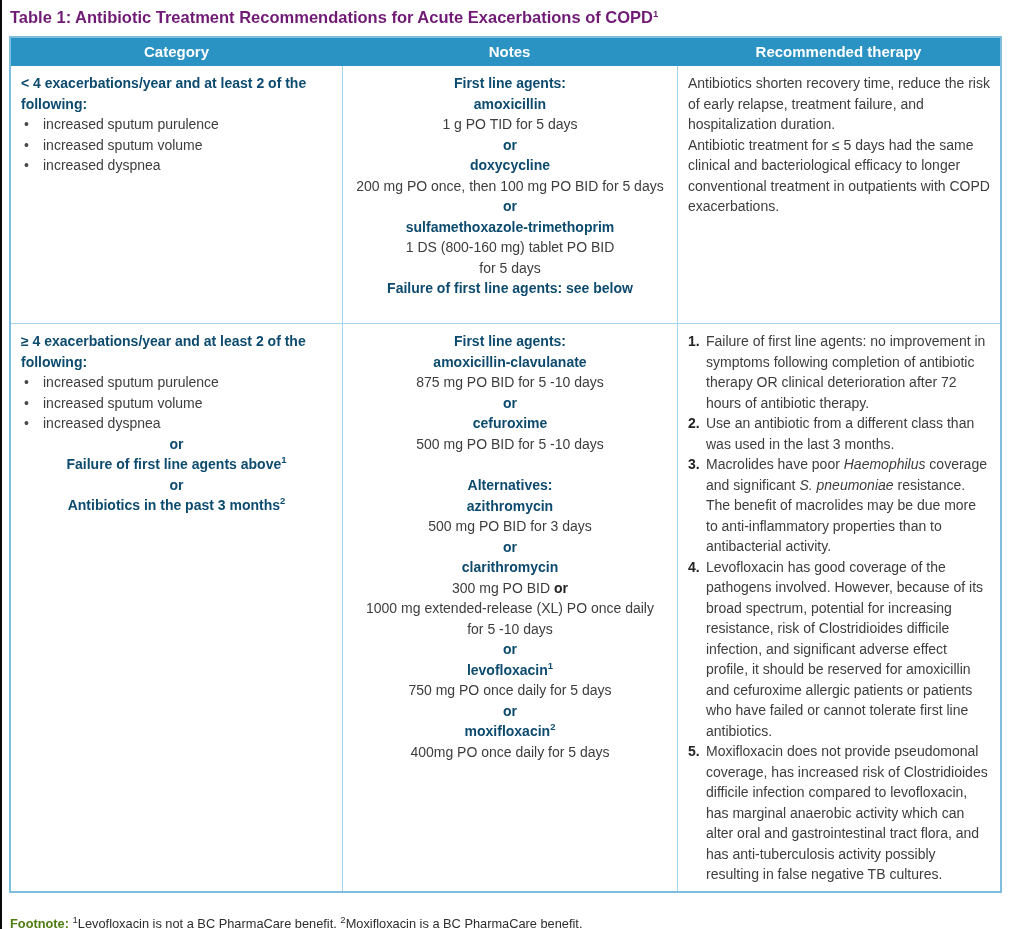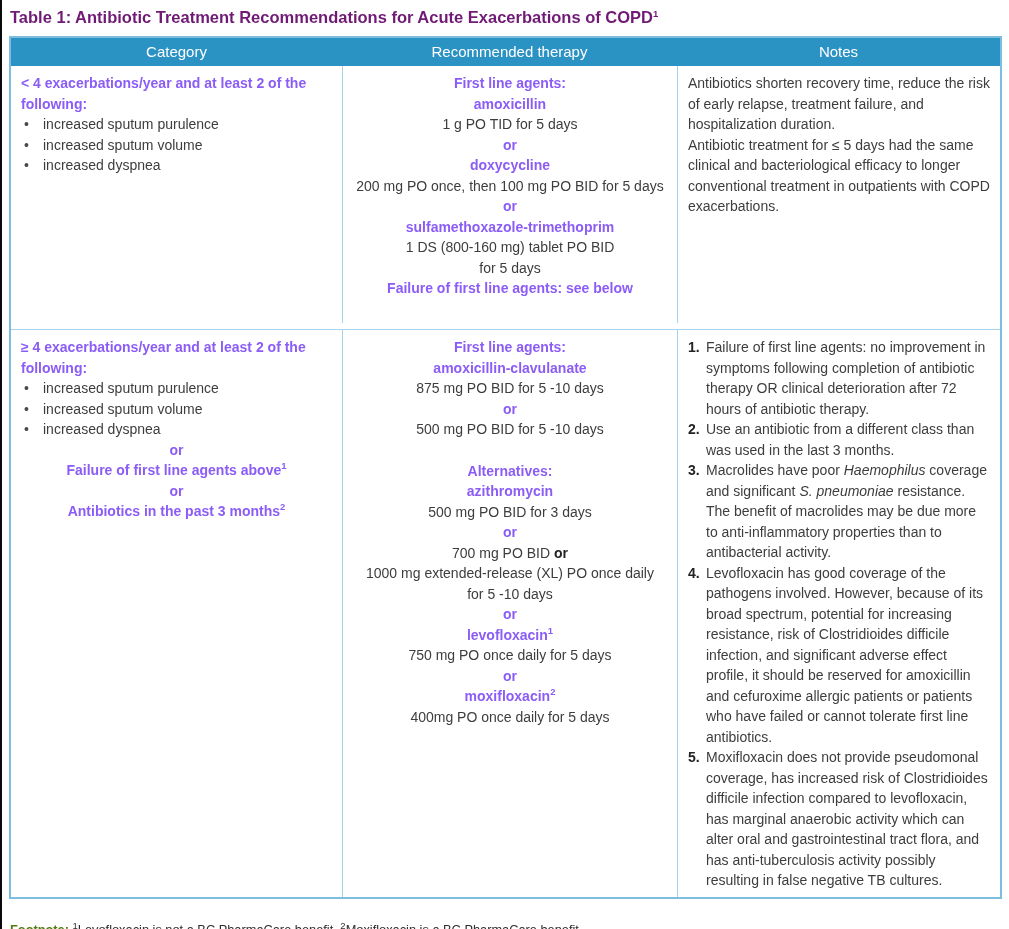"Category" .th { font-weight: 400 -> 700 }
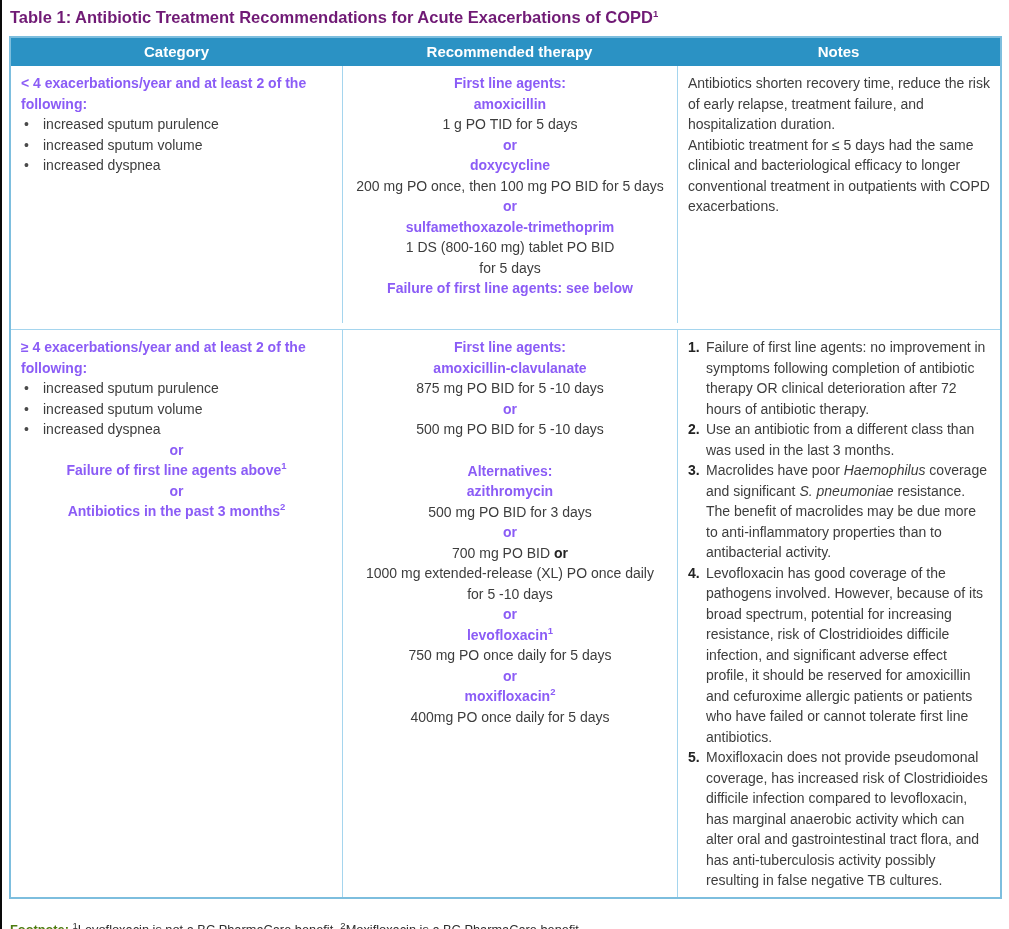"Recommended therapy" div.th { order: before "Notes" -> after "Notes" }
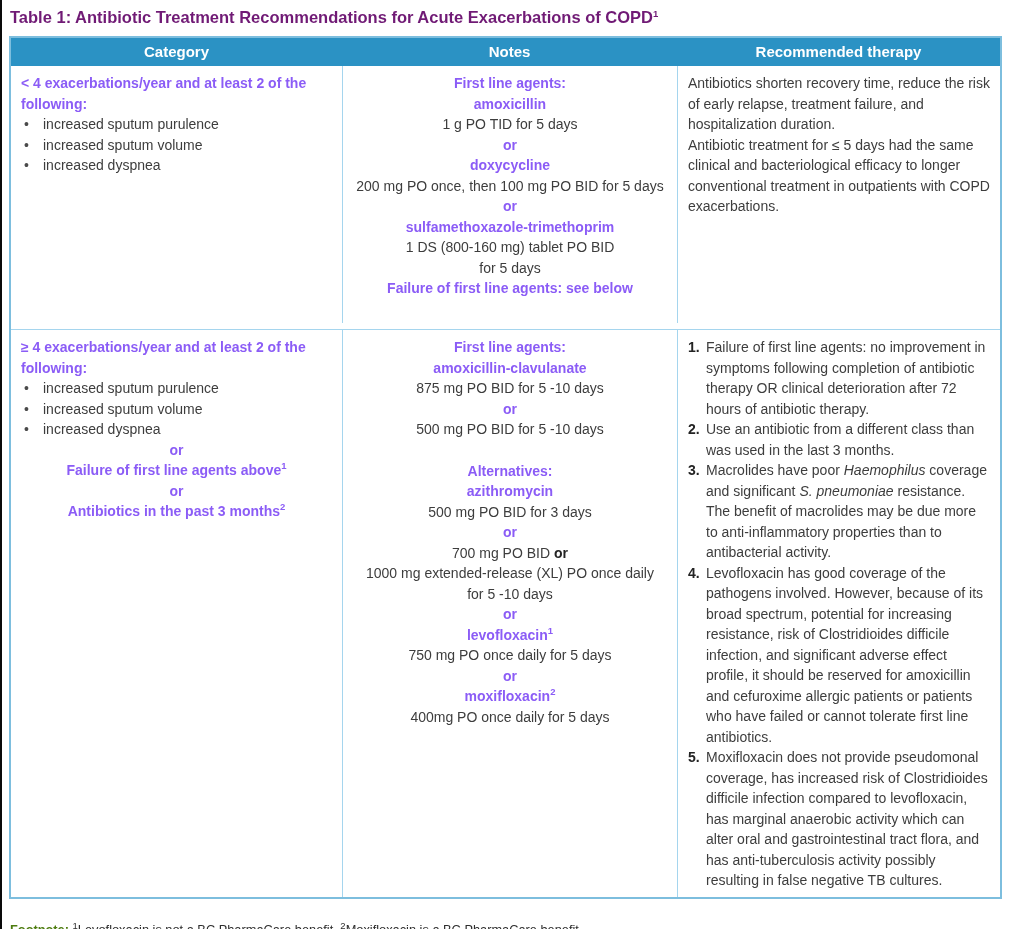"< 4 exacerbations/year and at" .bold, .cell-heading, .drug, .or, .group-label, .center-bold { color: #8b5cf6 -> #0c4a6e }
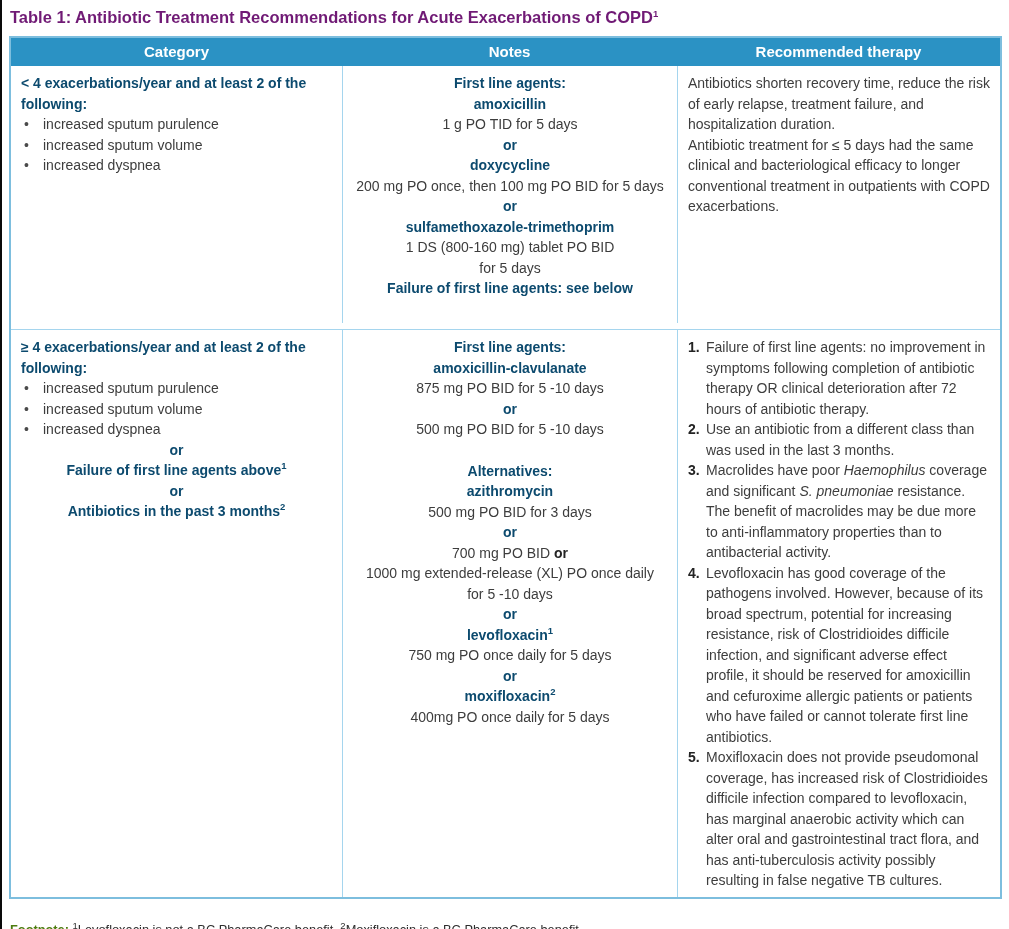"≥ 4 exacerbations/year and at" .trow.r2 { margin-top: 6px -> none }
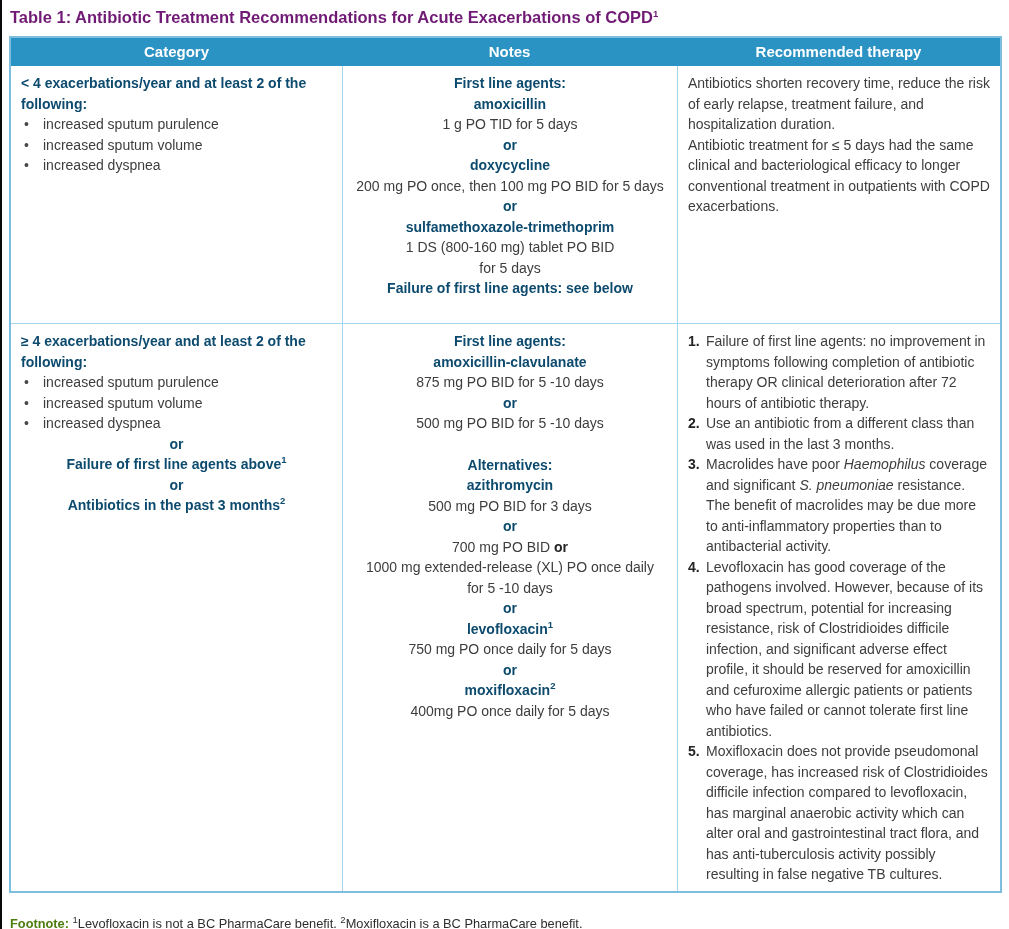"cefuroxime" div.drug { html: none -> <div>cefuroxime</div> }
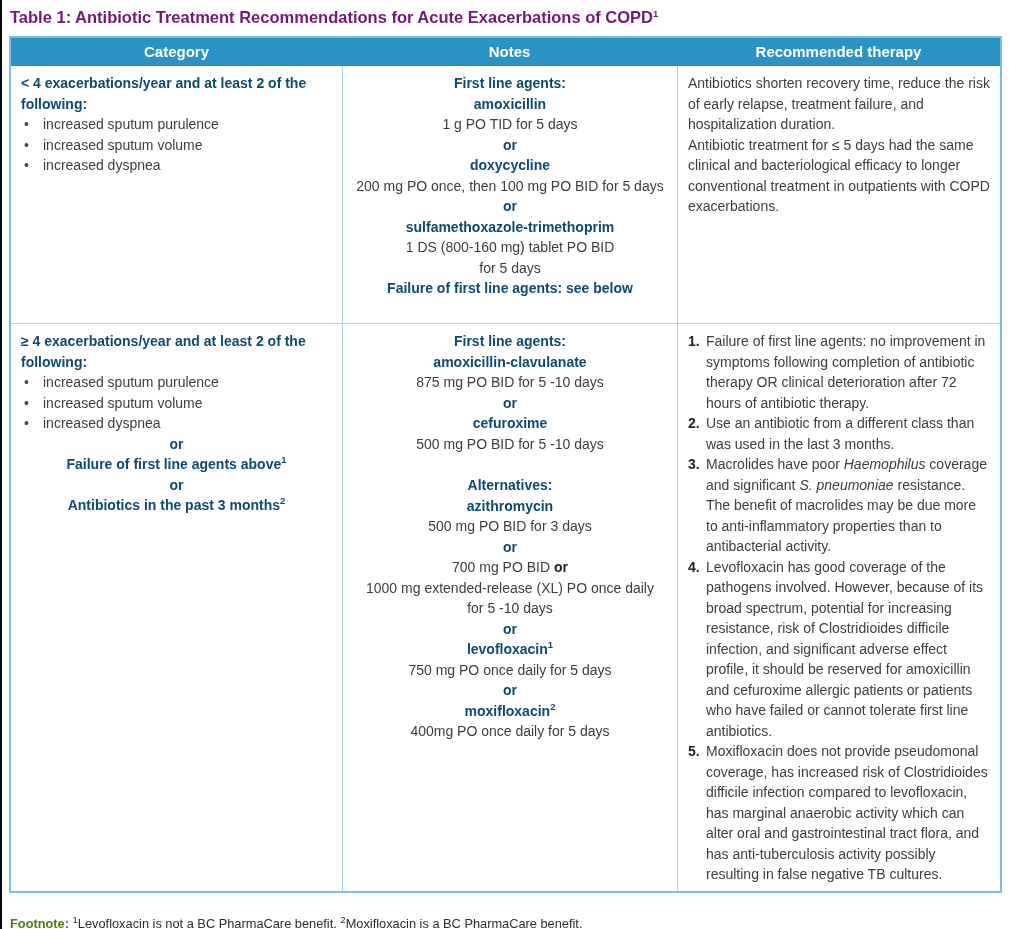"clarithromycin" div.drug { html: none -> <div>clarithromycin</div> }
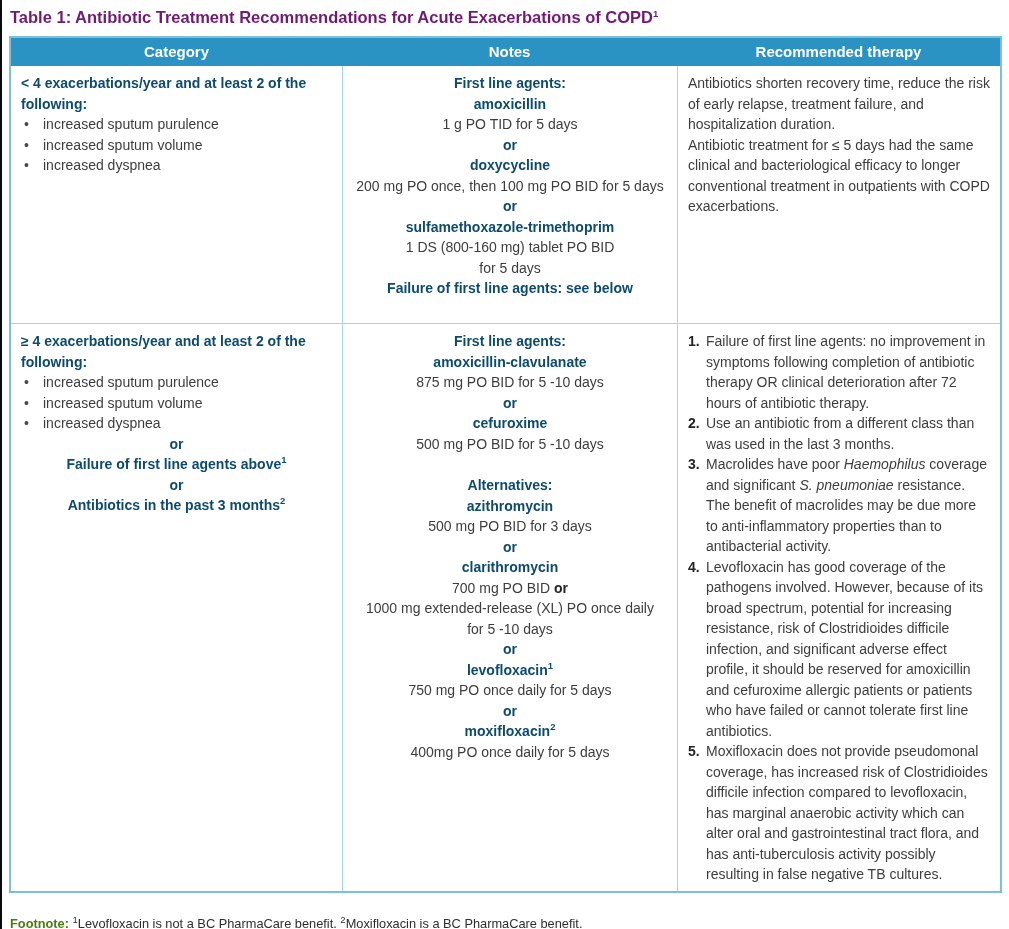"700 mg PO BID" span { text: 700 -> 300 }
